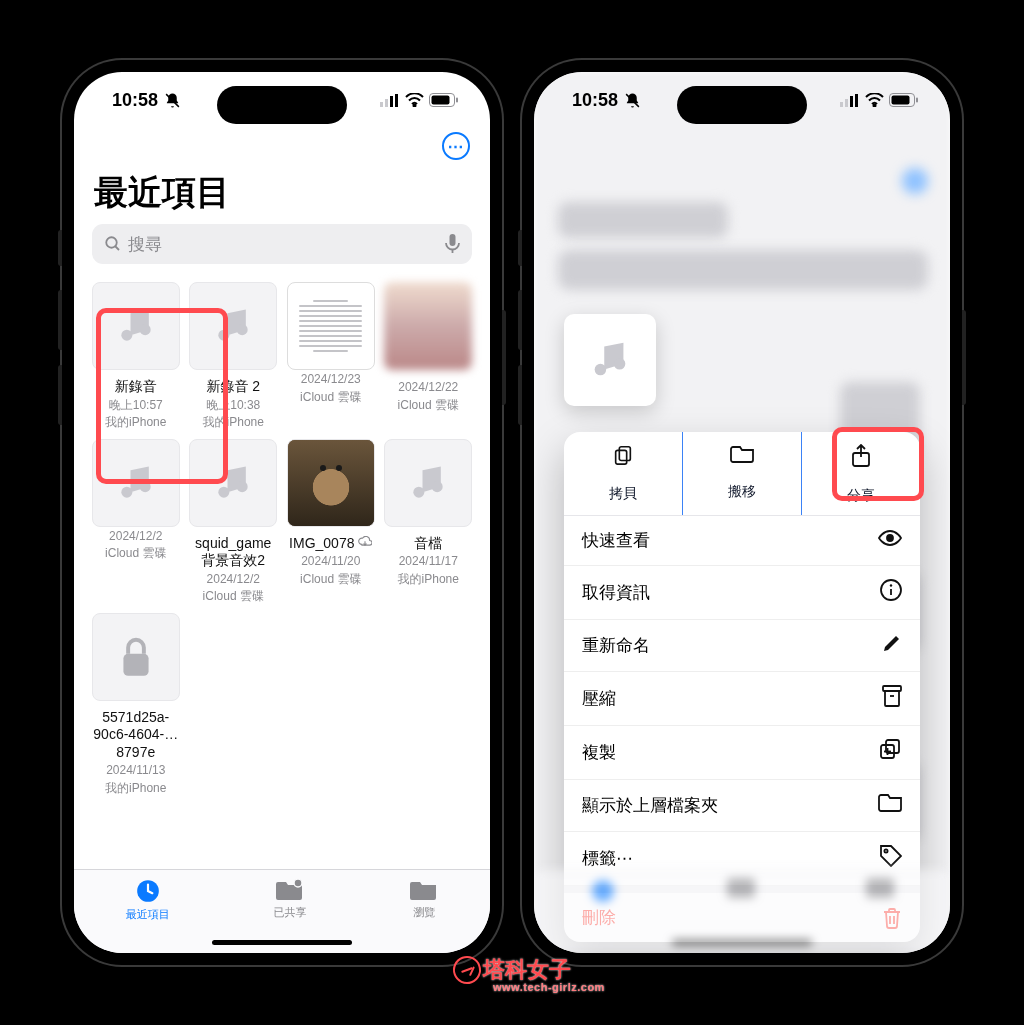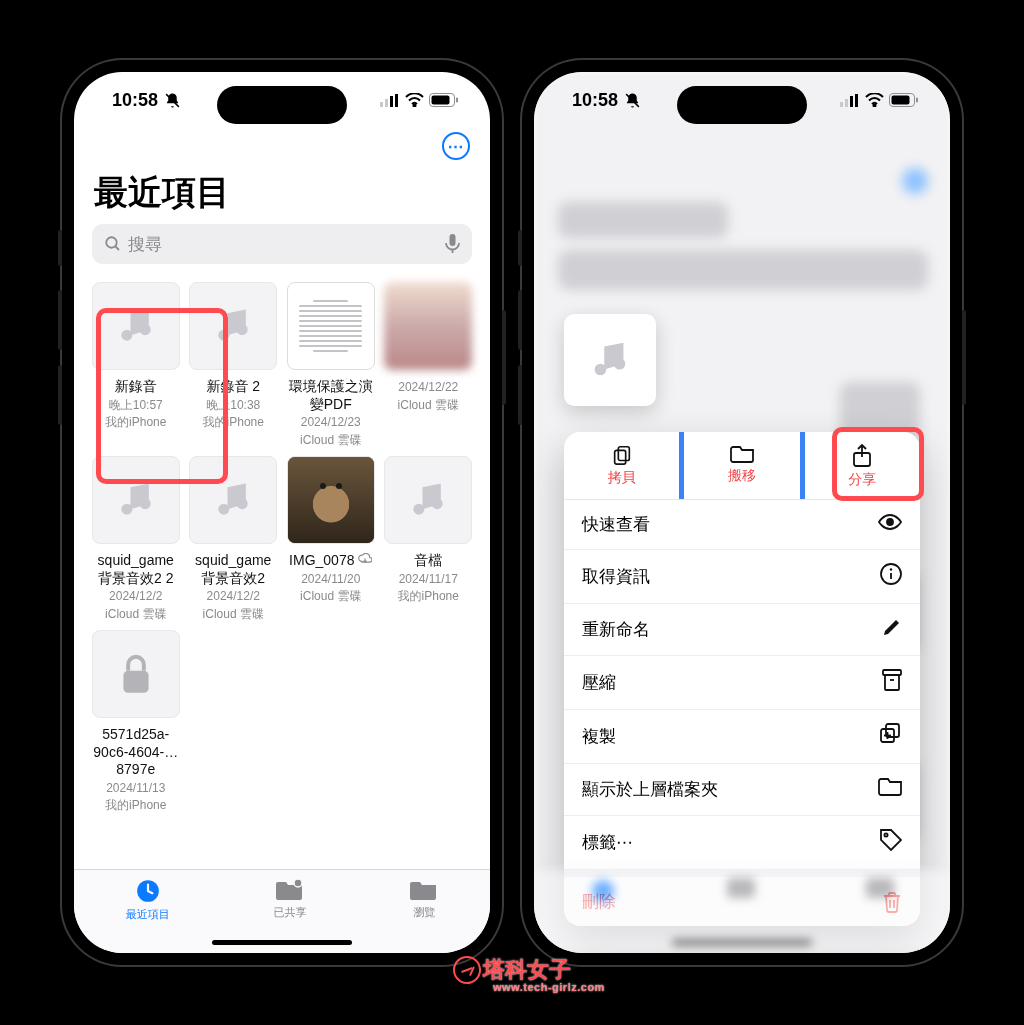"環境保護之演變PDF" div.ftitle { html: <div>環境保護之演變PDF</div> -> none }
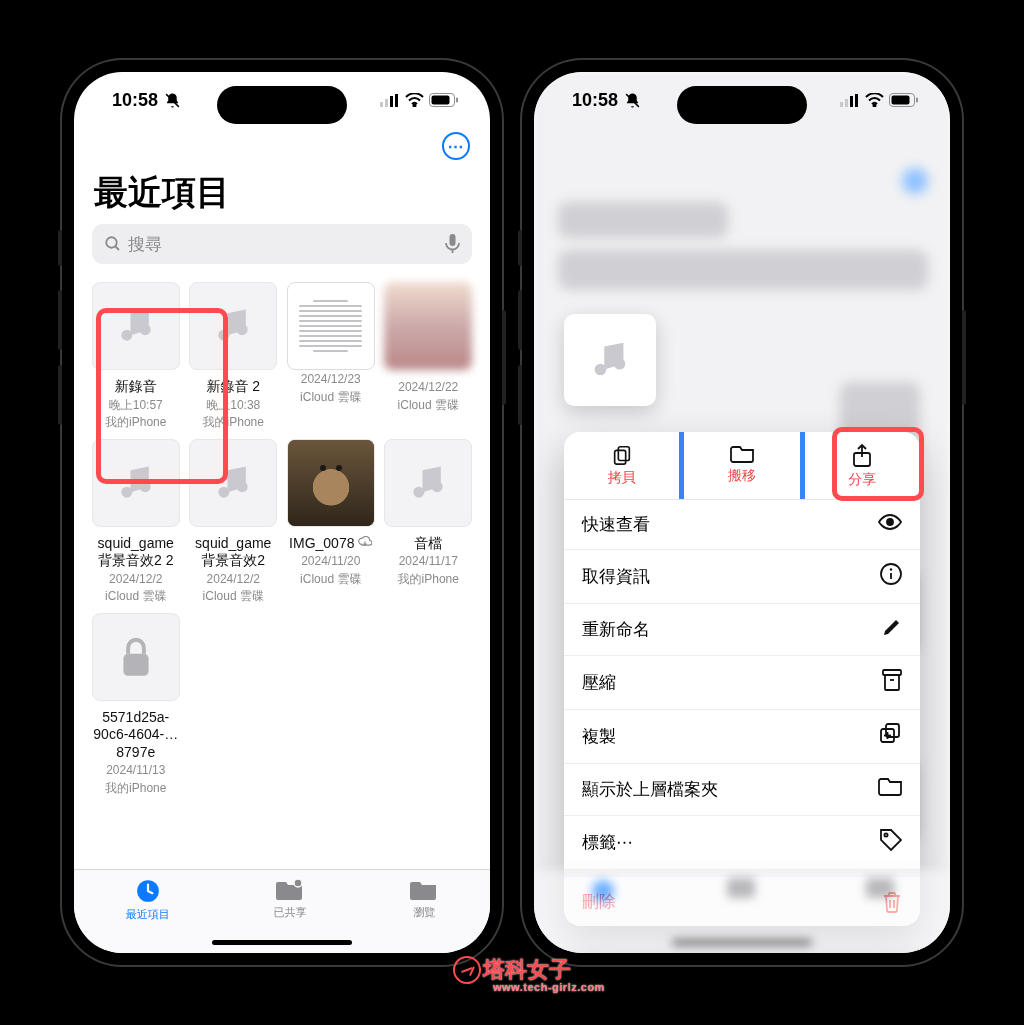"拷貝" .ctx-top-item { color: #ef4444 -> #0f172a; gap: 3px -> 19px }
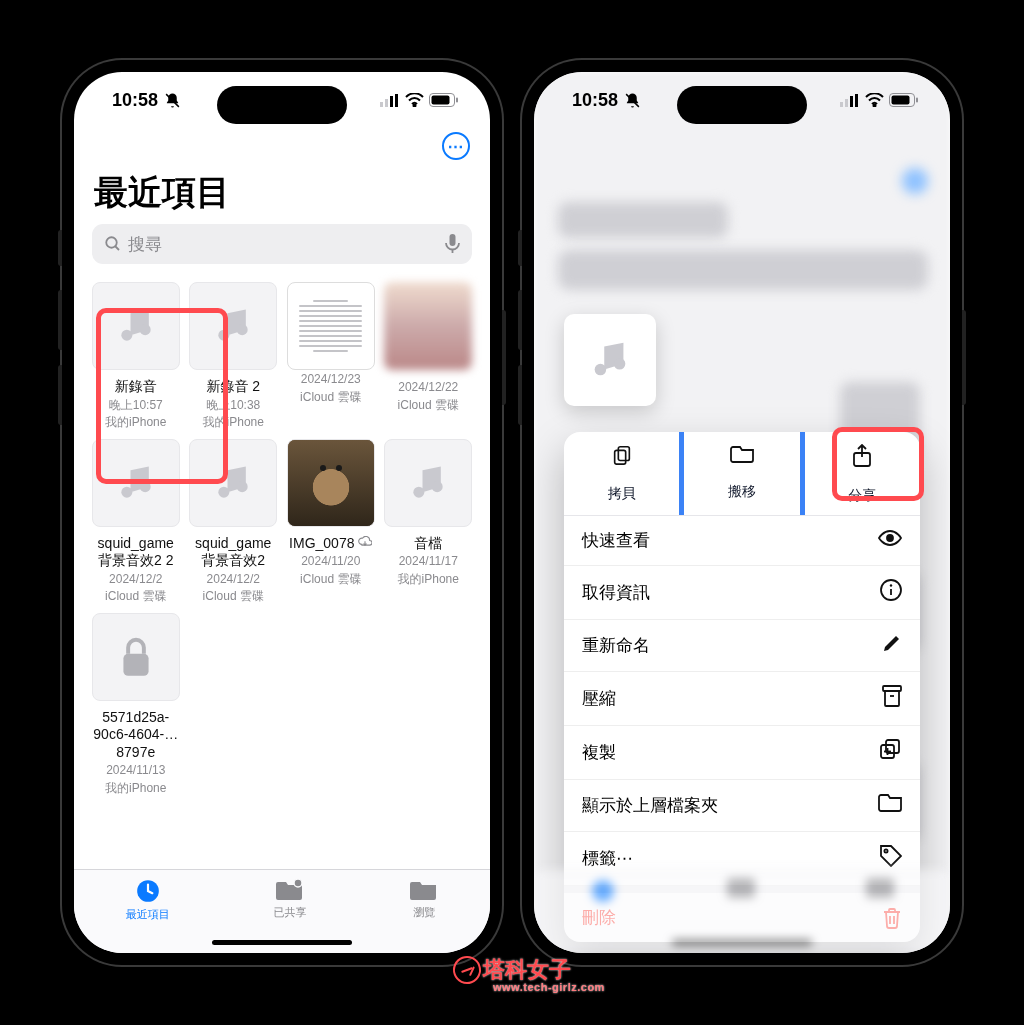"搬移" .ctx-top-item + .ctx-top-item { border-left: 5px solid #3b82f6 -> 1px solid #3b82f6 }
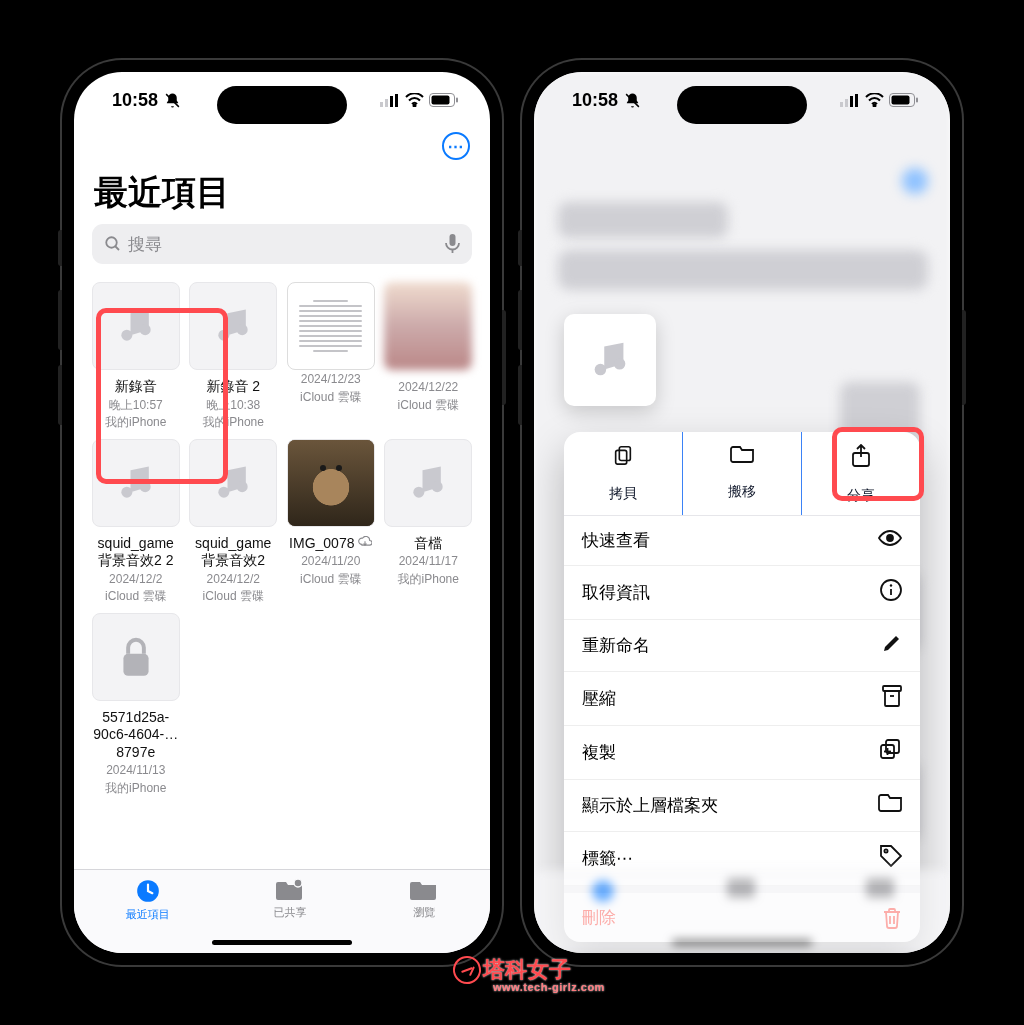"squid_game 背景音效2 2" div.ftitle { html: <div>squid_game 背景音效2 2</div> -> none }
